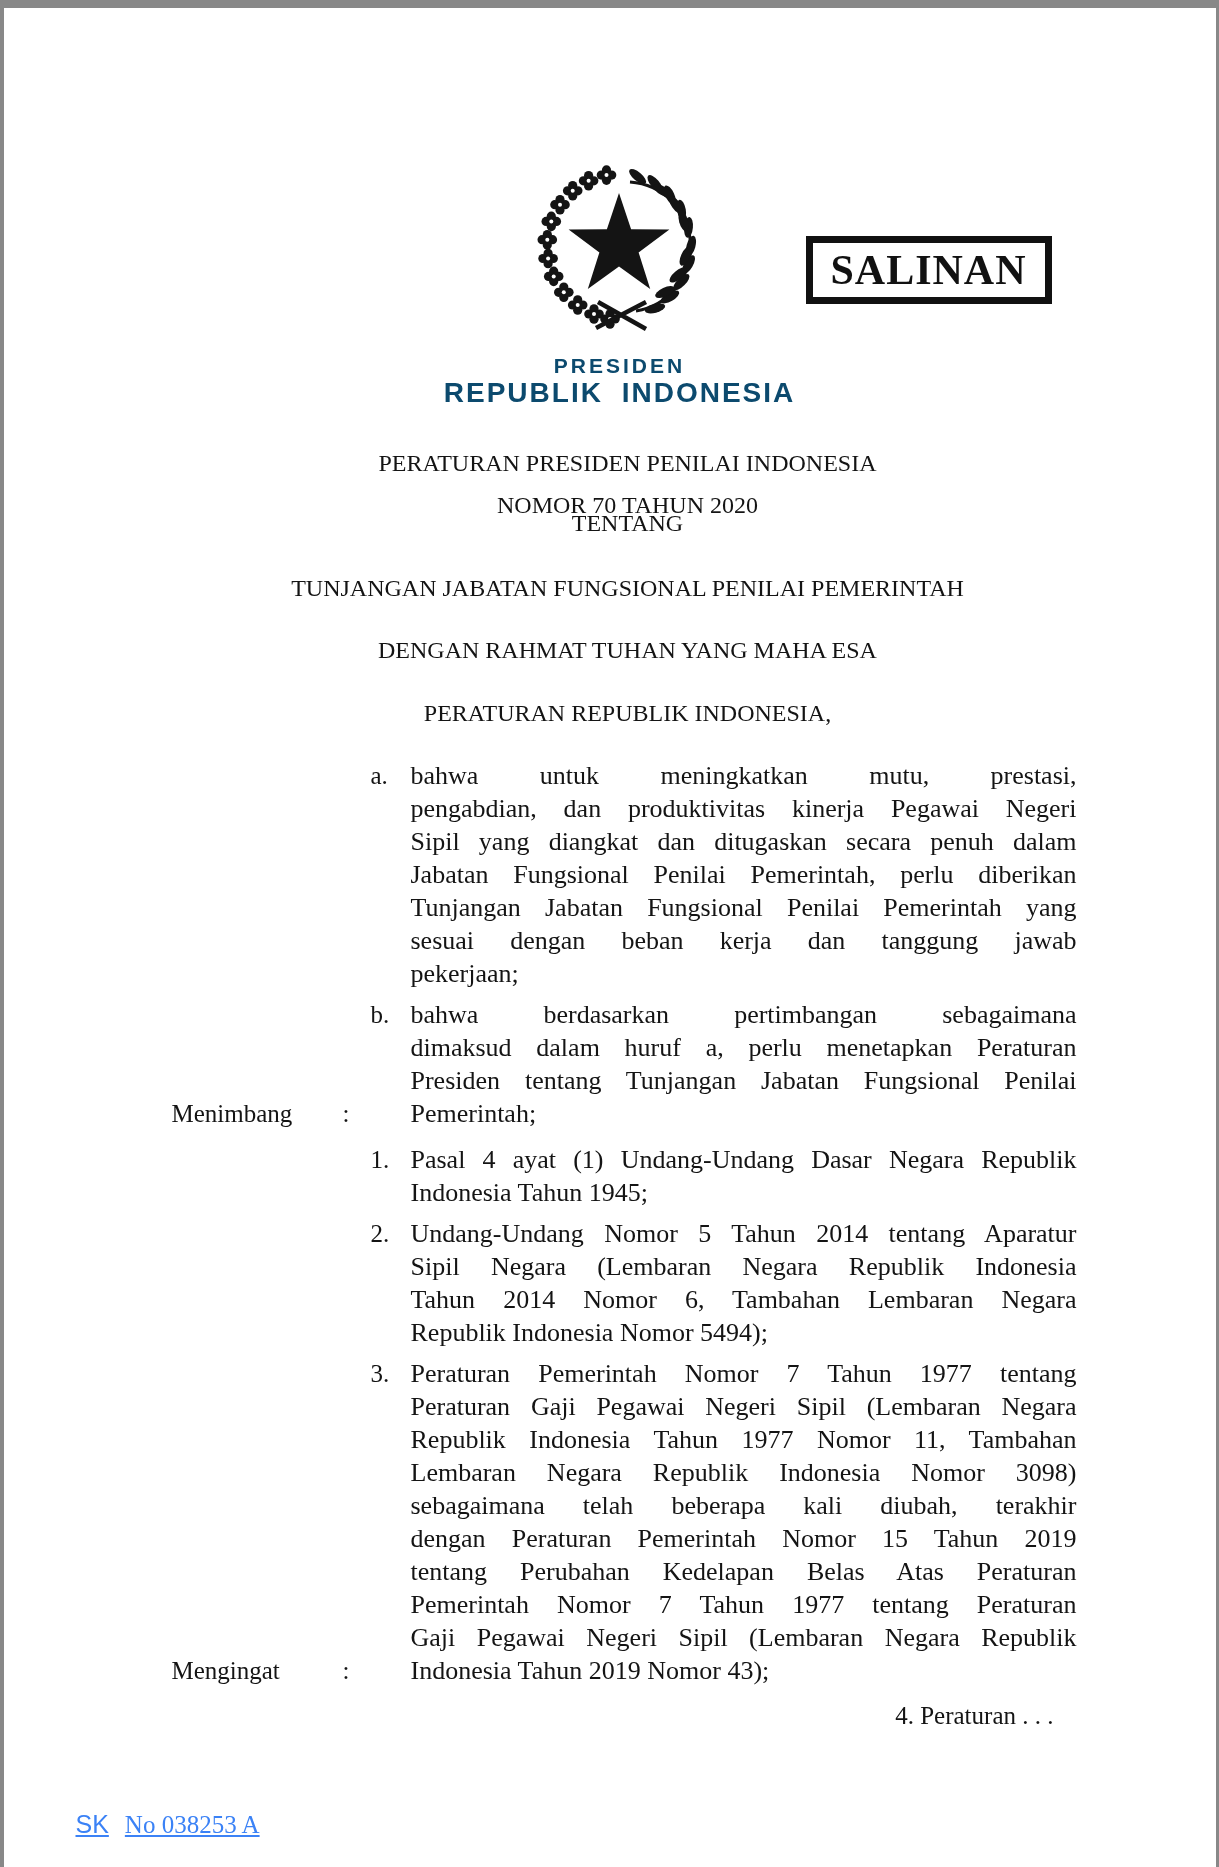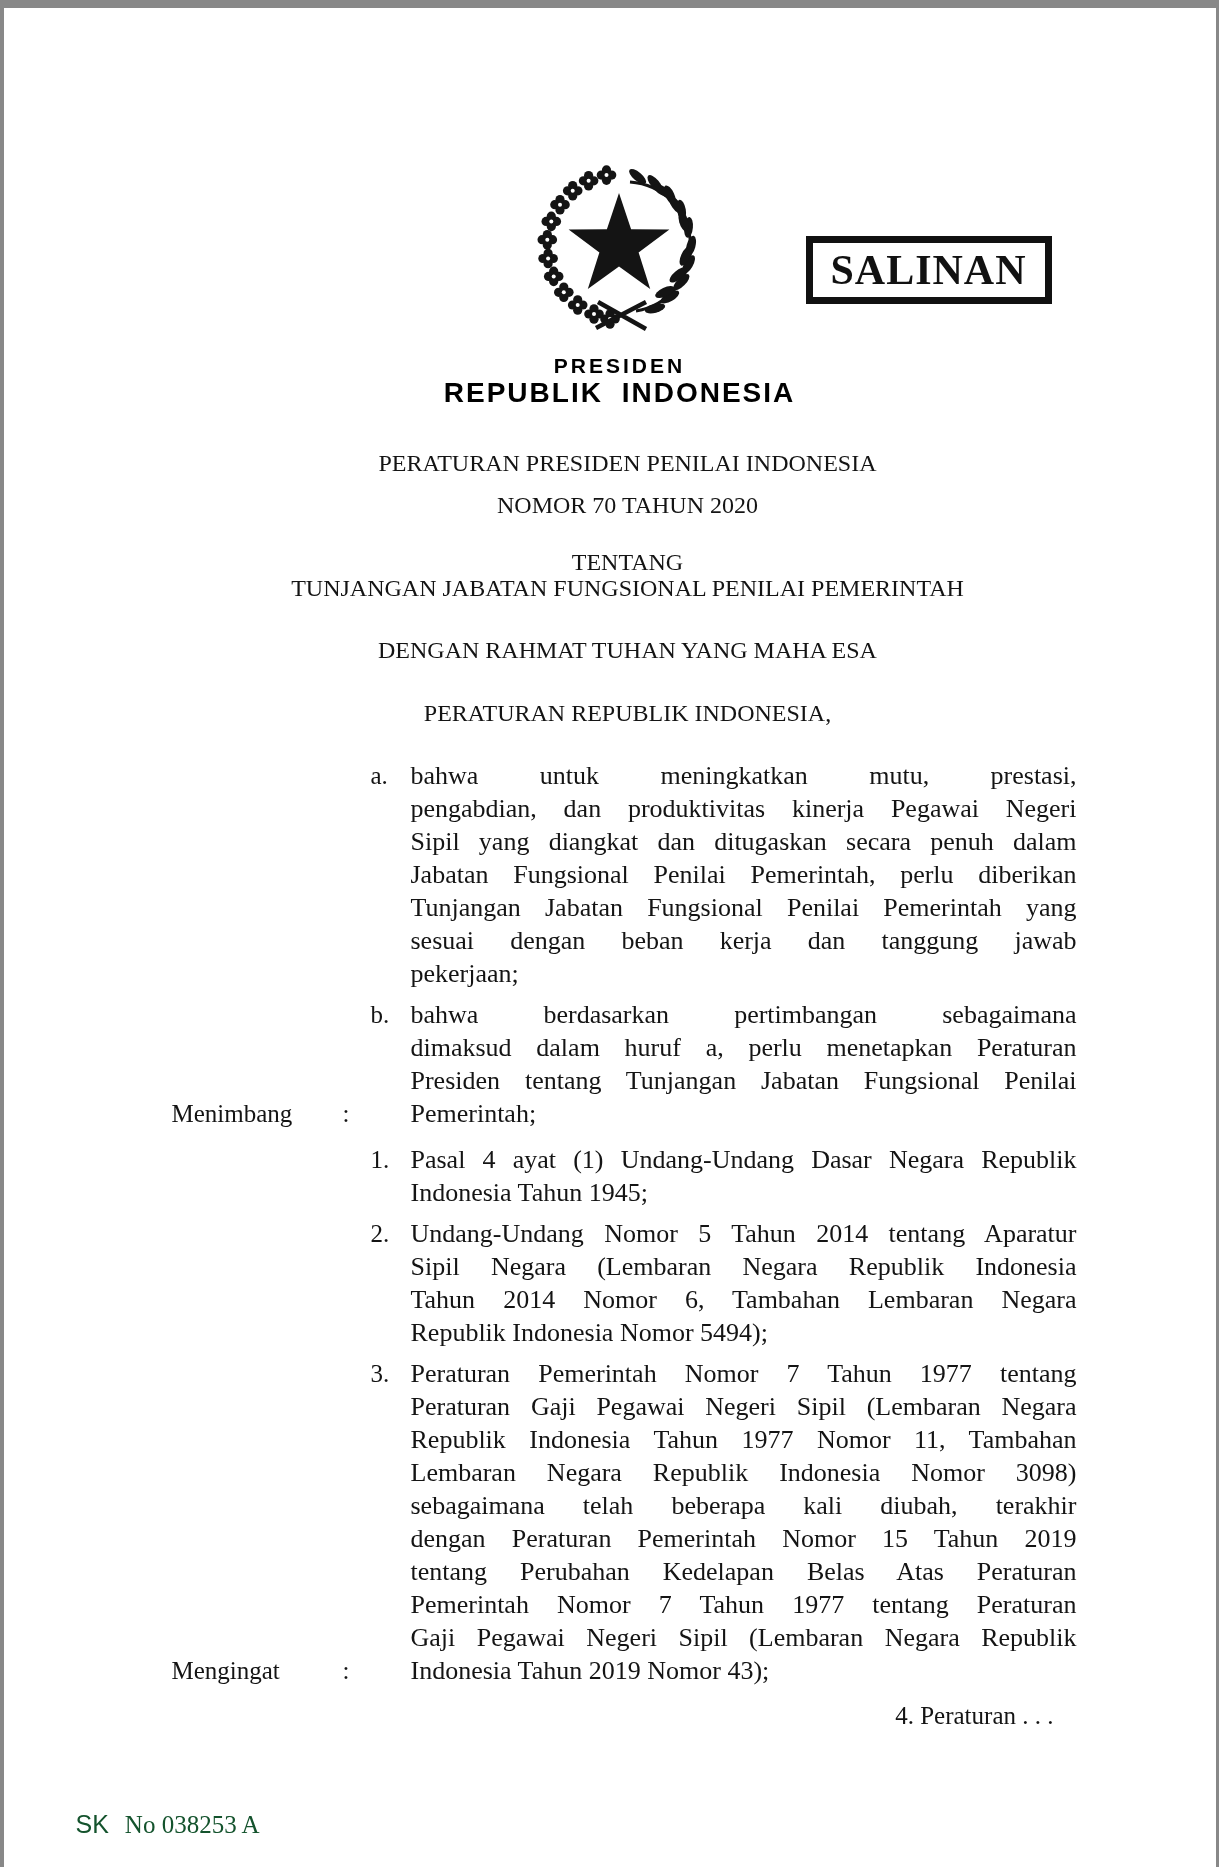"PRESIDEN" .letterhead { color: #000000 -> #0c4a6e }
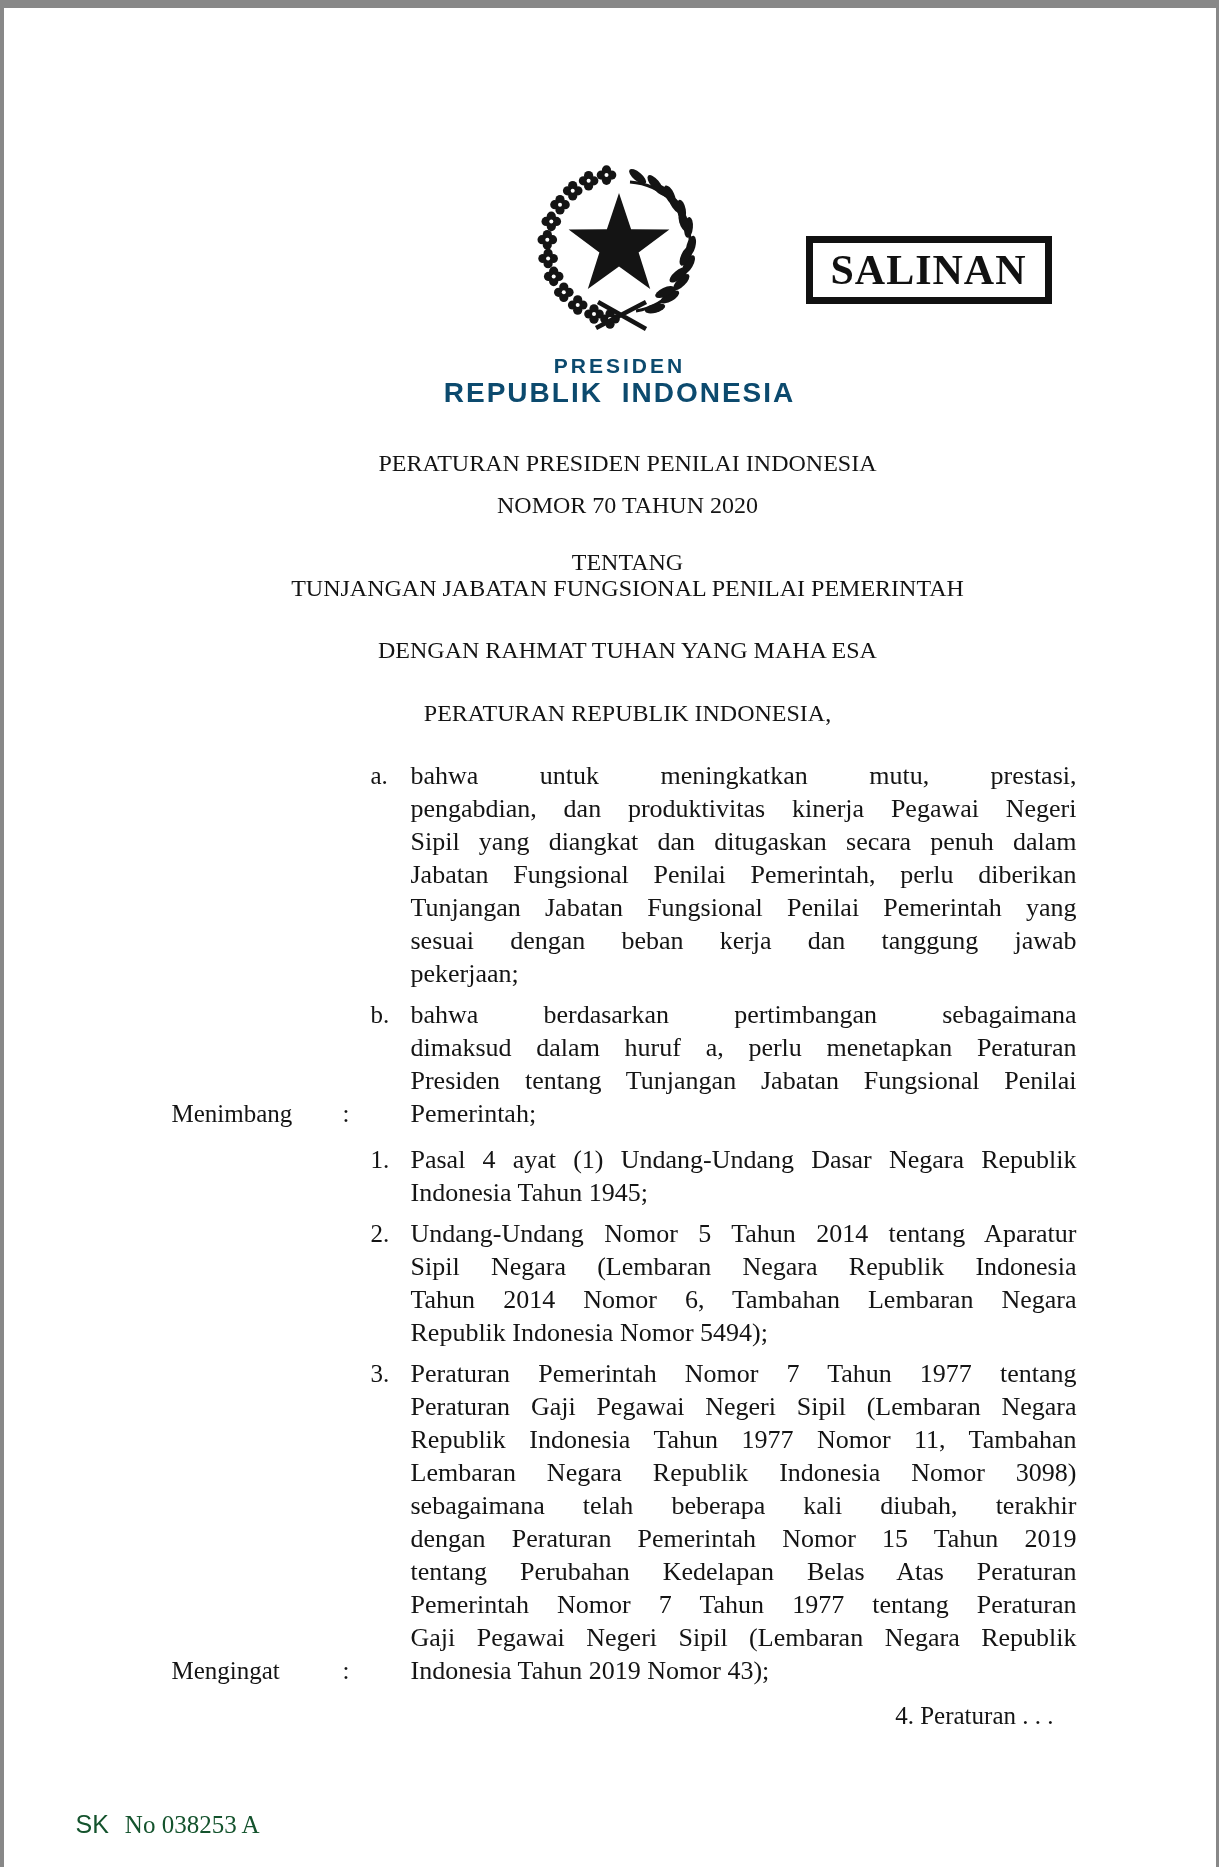"TENTANG" div.cline { top: 539px -> 500px }
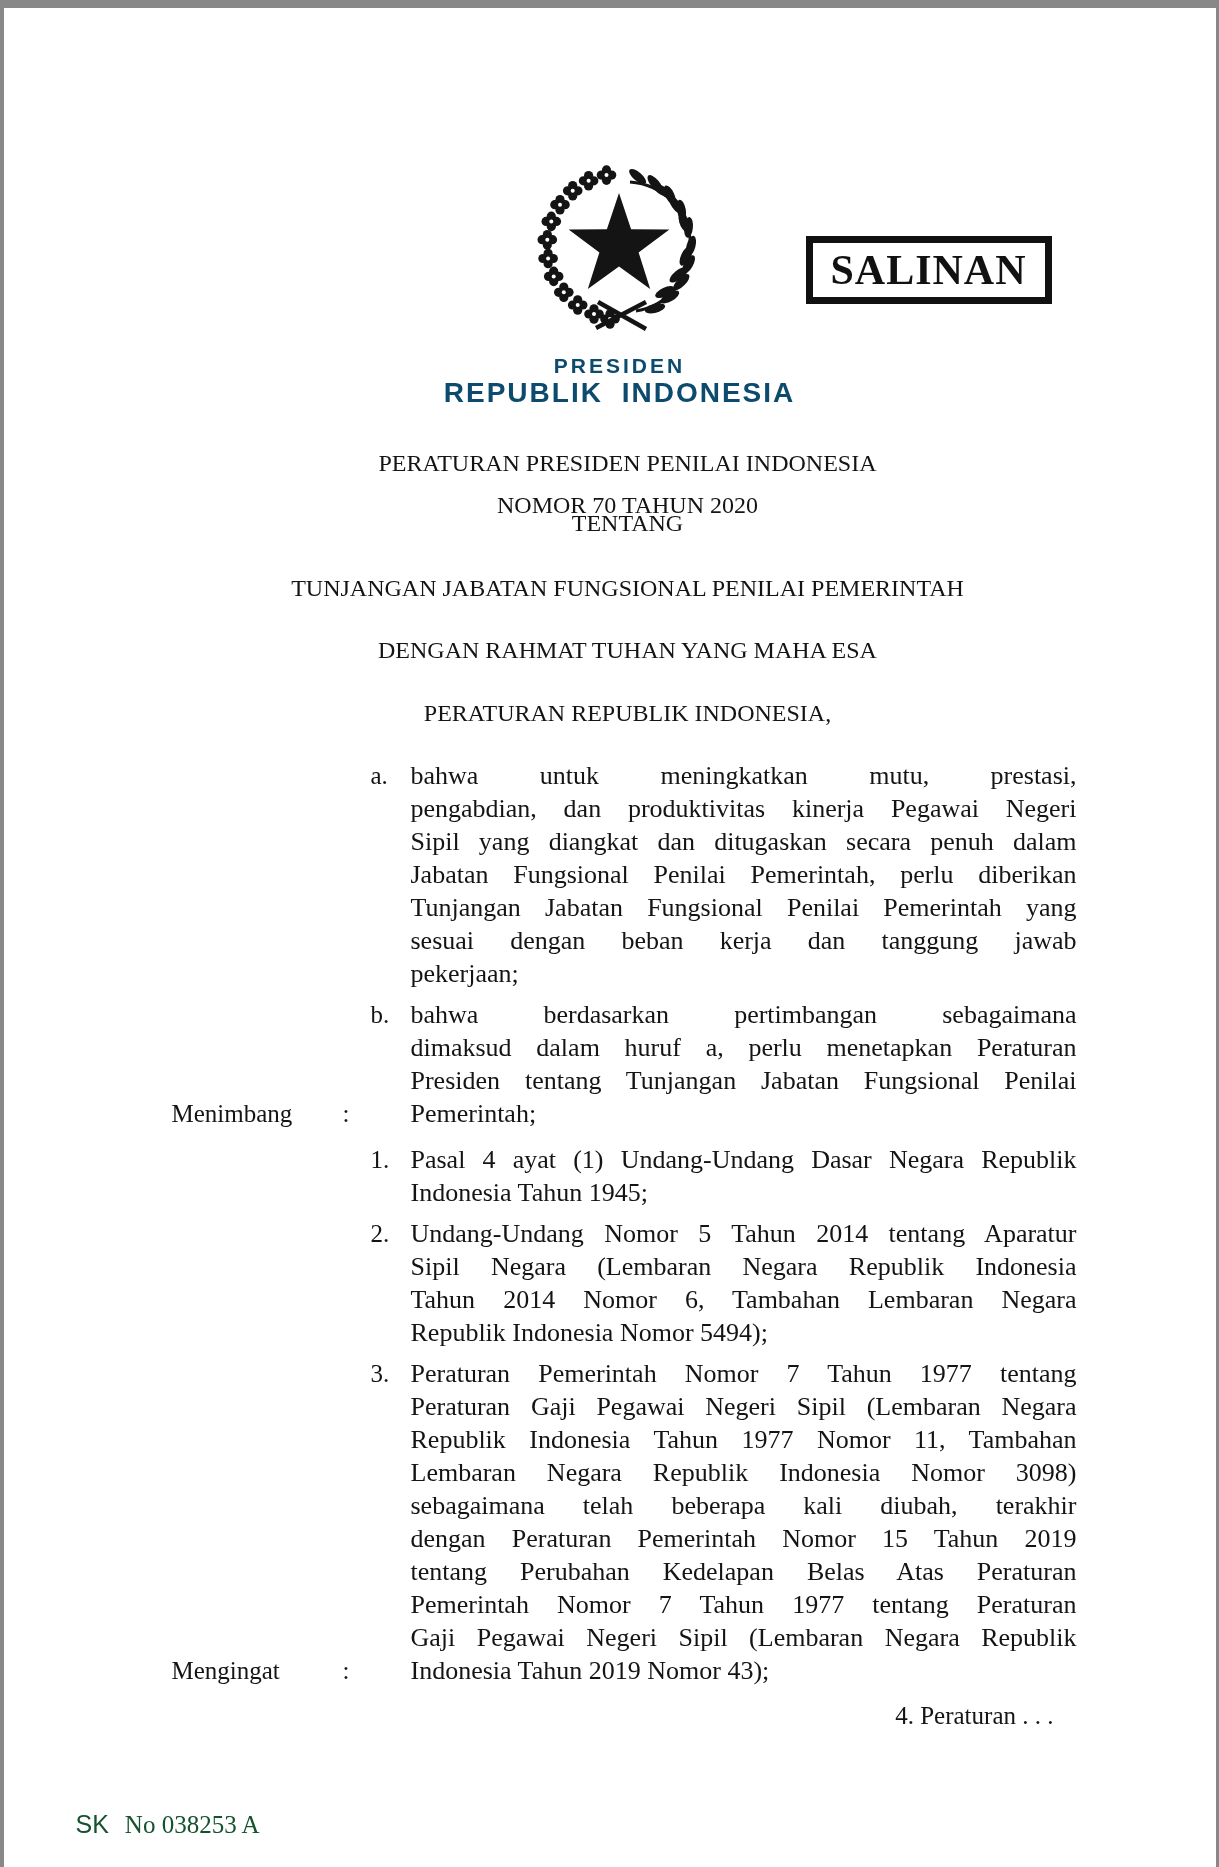"SK No 038253 A" .footer { color: #14532d -> #3b82f6; text-decoration: none -> underline }
